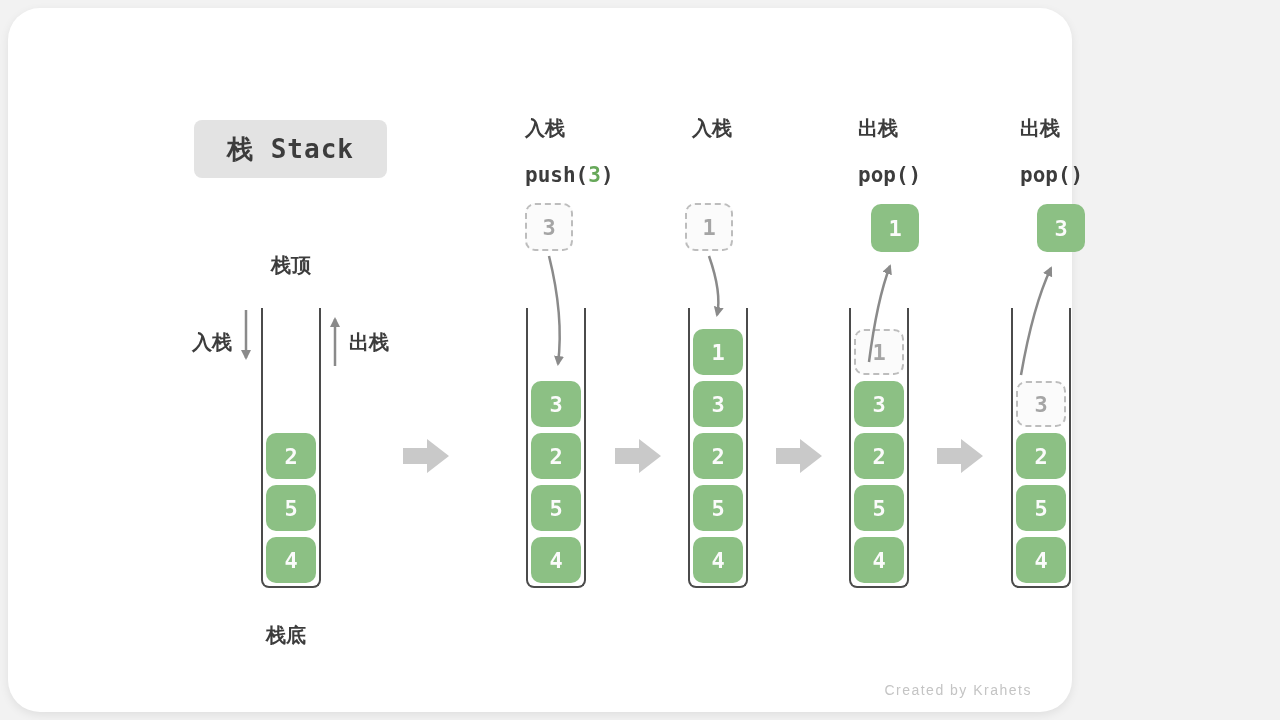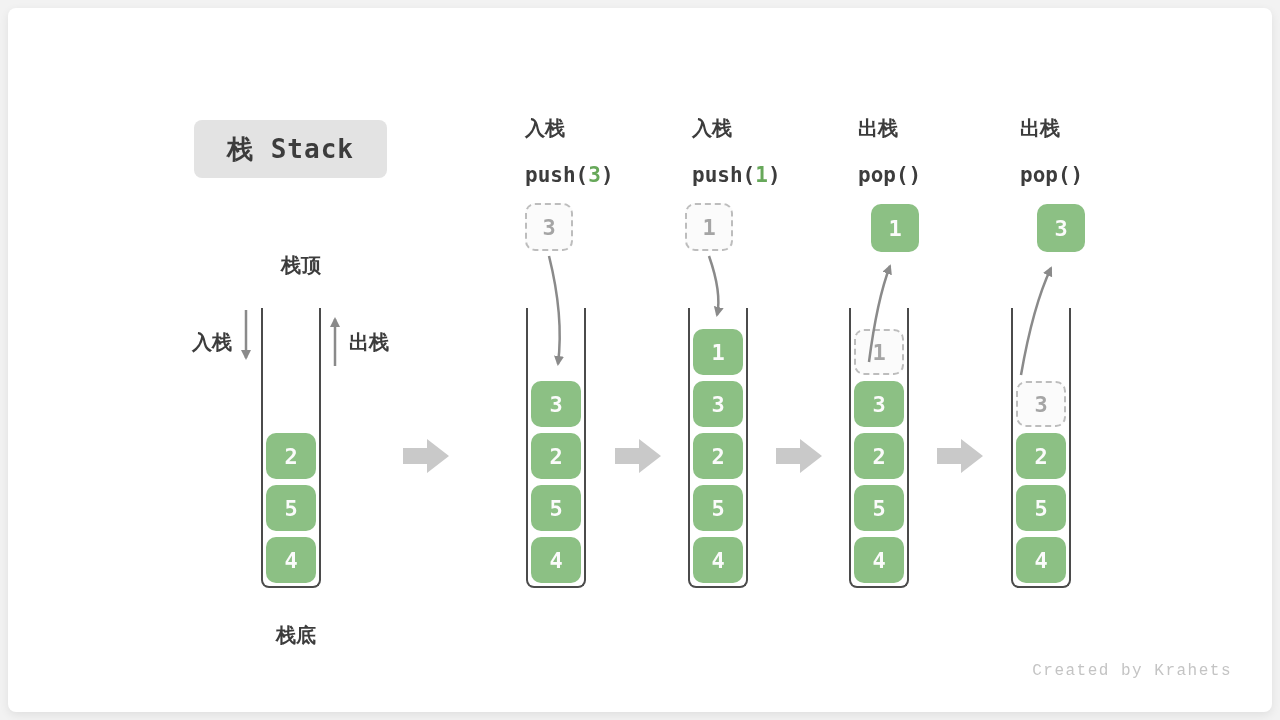"栈 Stack" .card { border-radius: 8px -> 32px; width: 1264px -> 1064px }
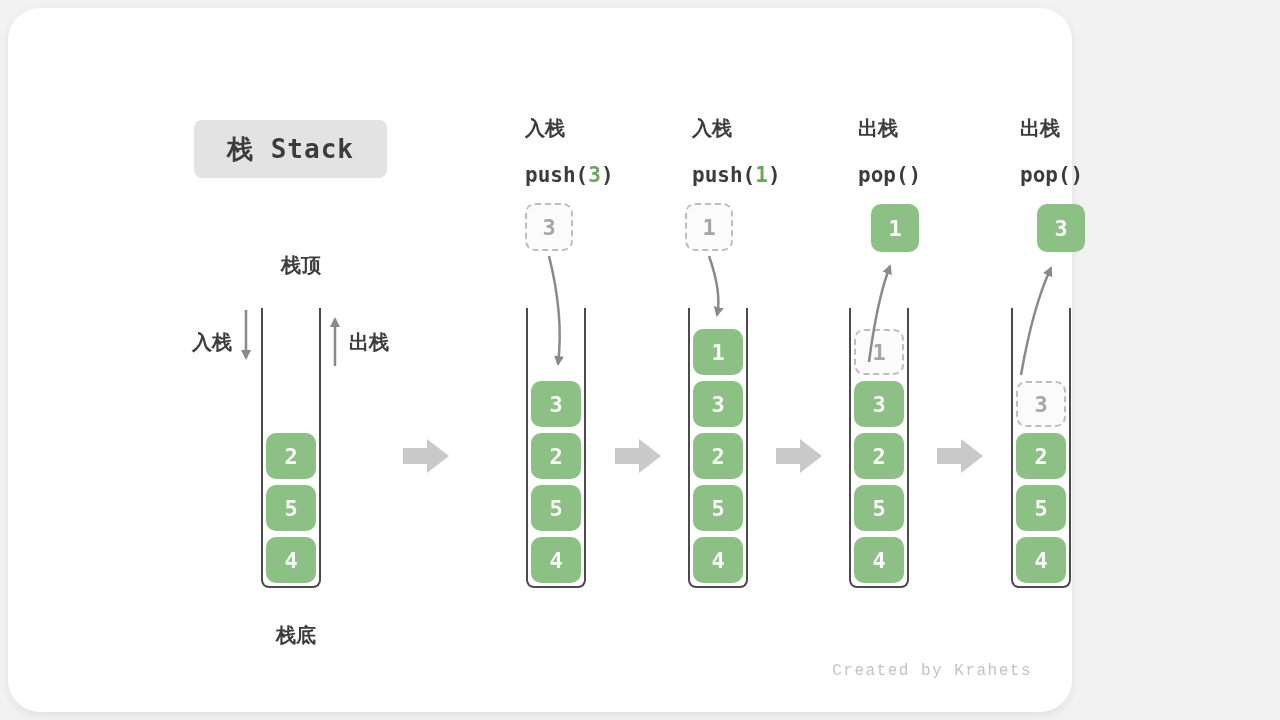"push(1)" div.code { html: <div><span>push(</span><span>1</span><span>)</span></div> -> none }
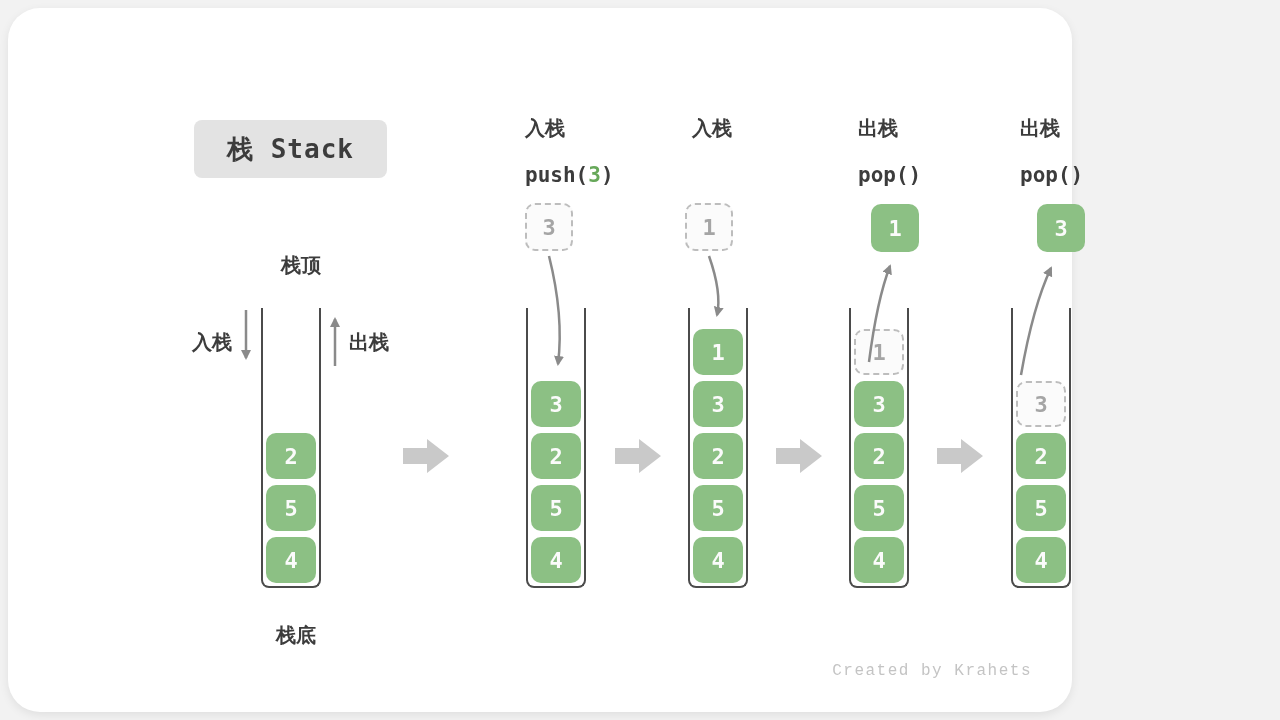"栈顶" .tb-label { text-align: right -> center }
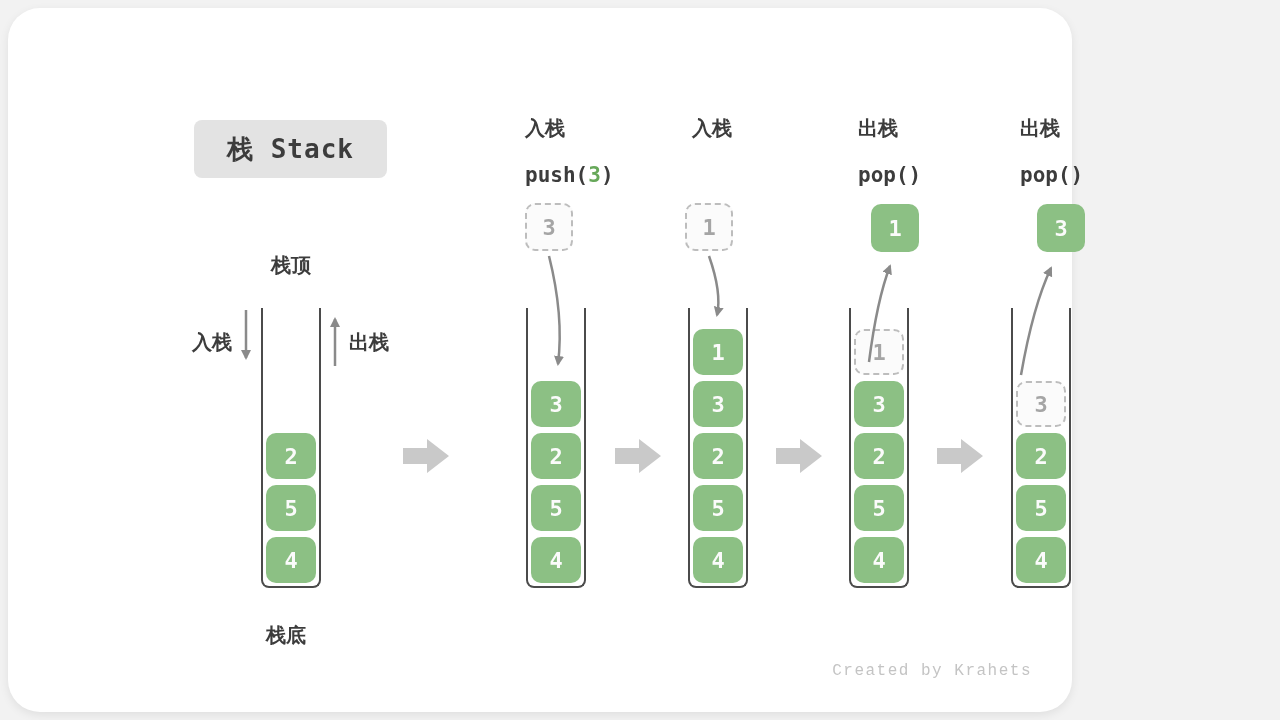"Created by Krahets" .watermark { font-family: Liberation Mono, monospace -> Liberation Sans, sans-serif; font-size: 16px -> 14px; top: 654px -> 674px }
